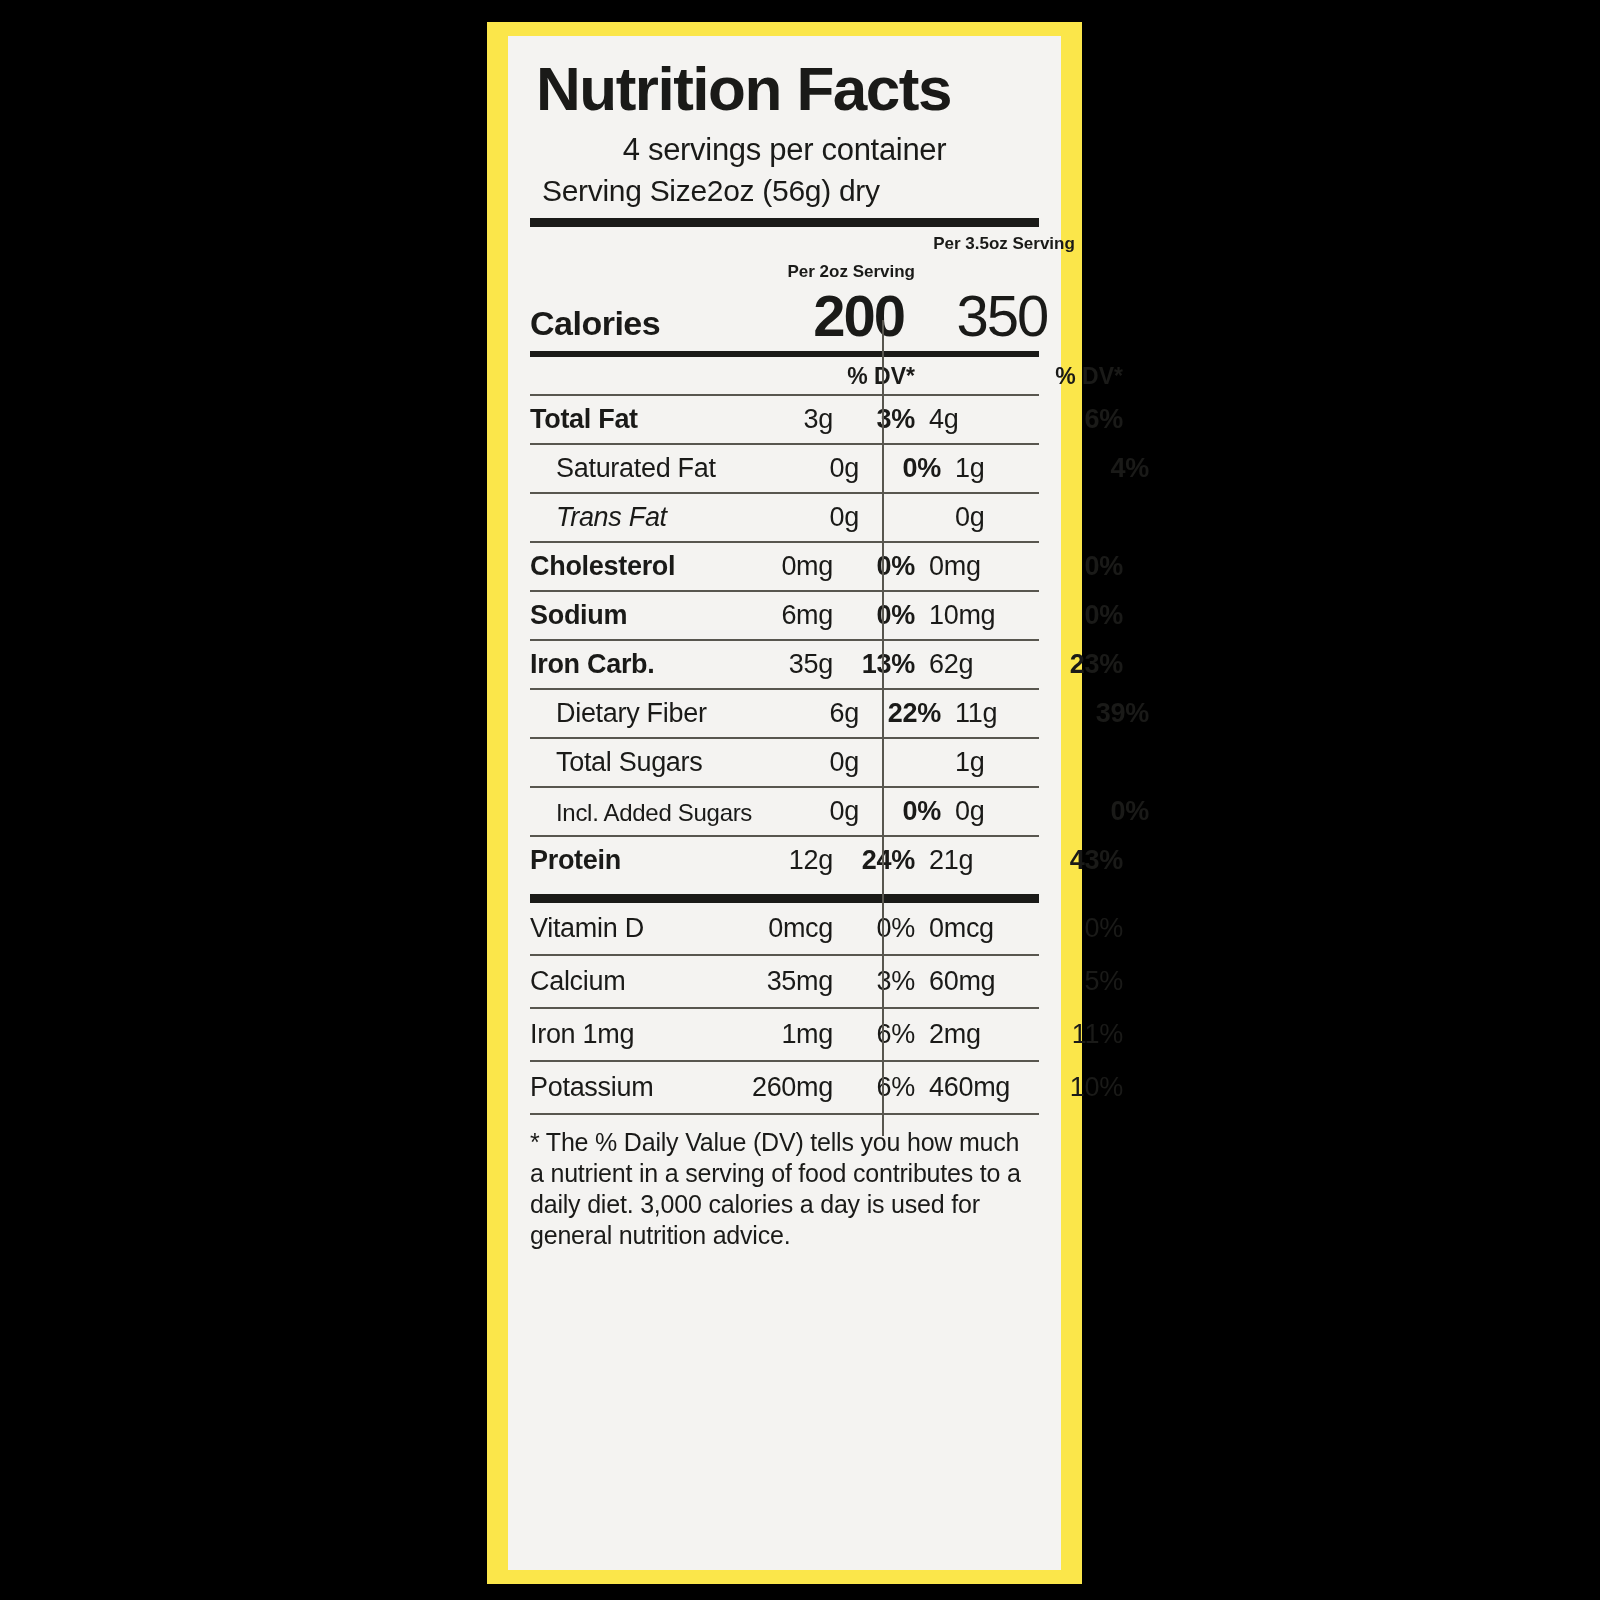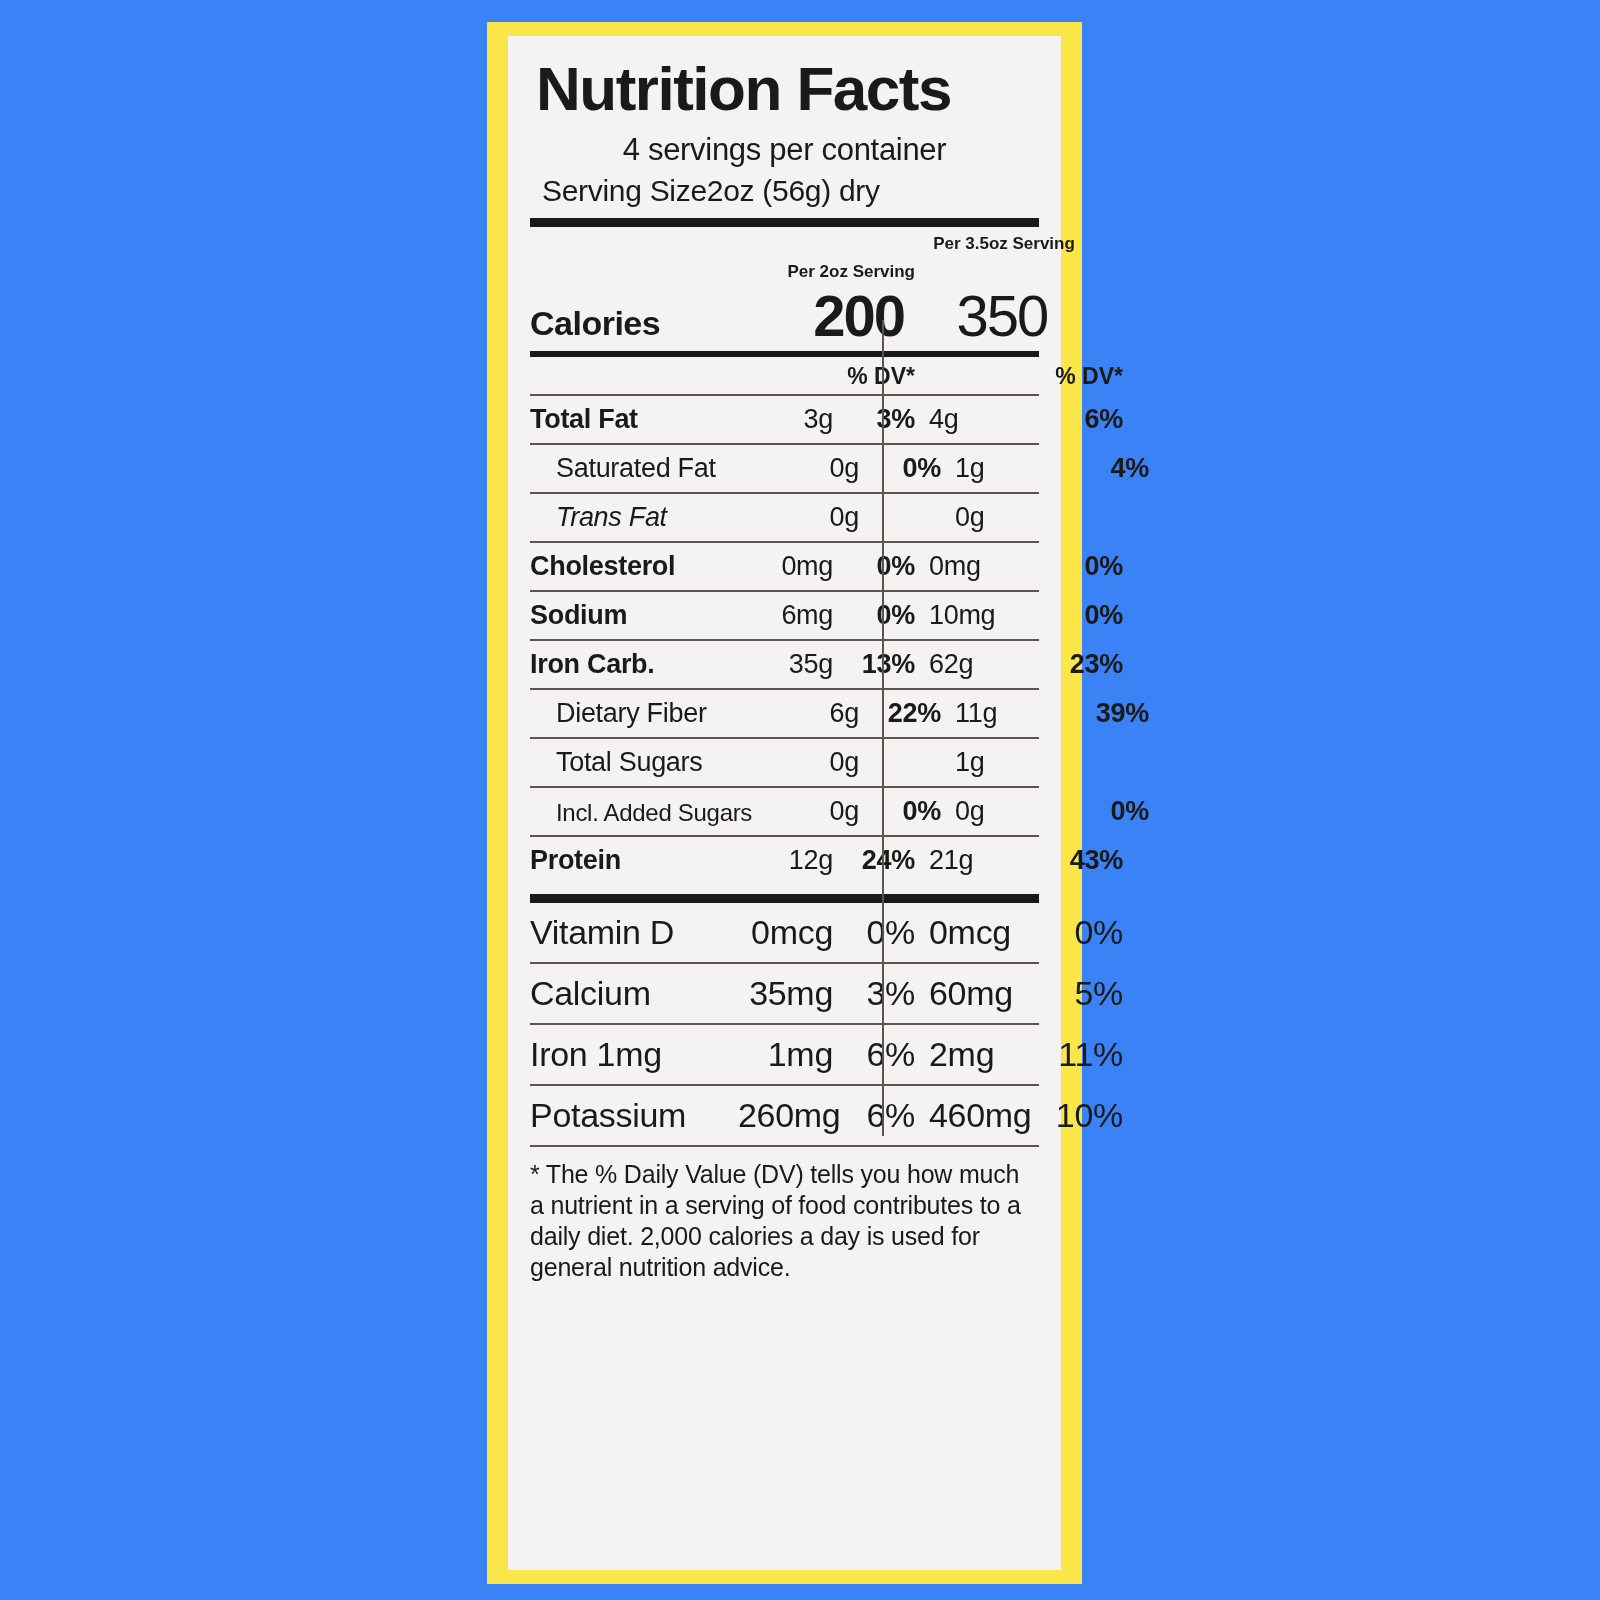"Nutrition Facts" #page { background: #3b82f6 -> #000000 }
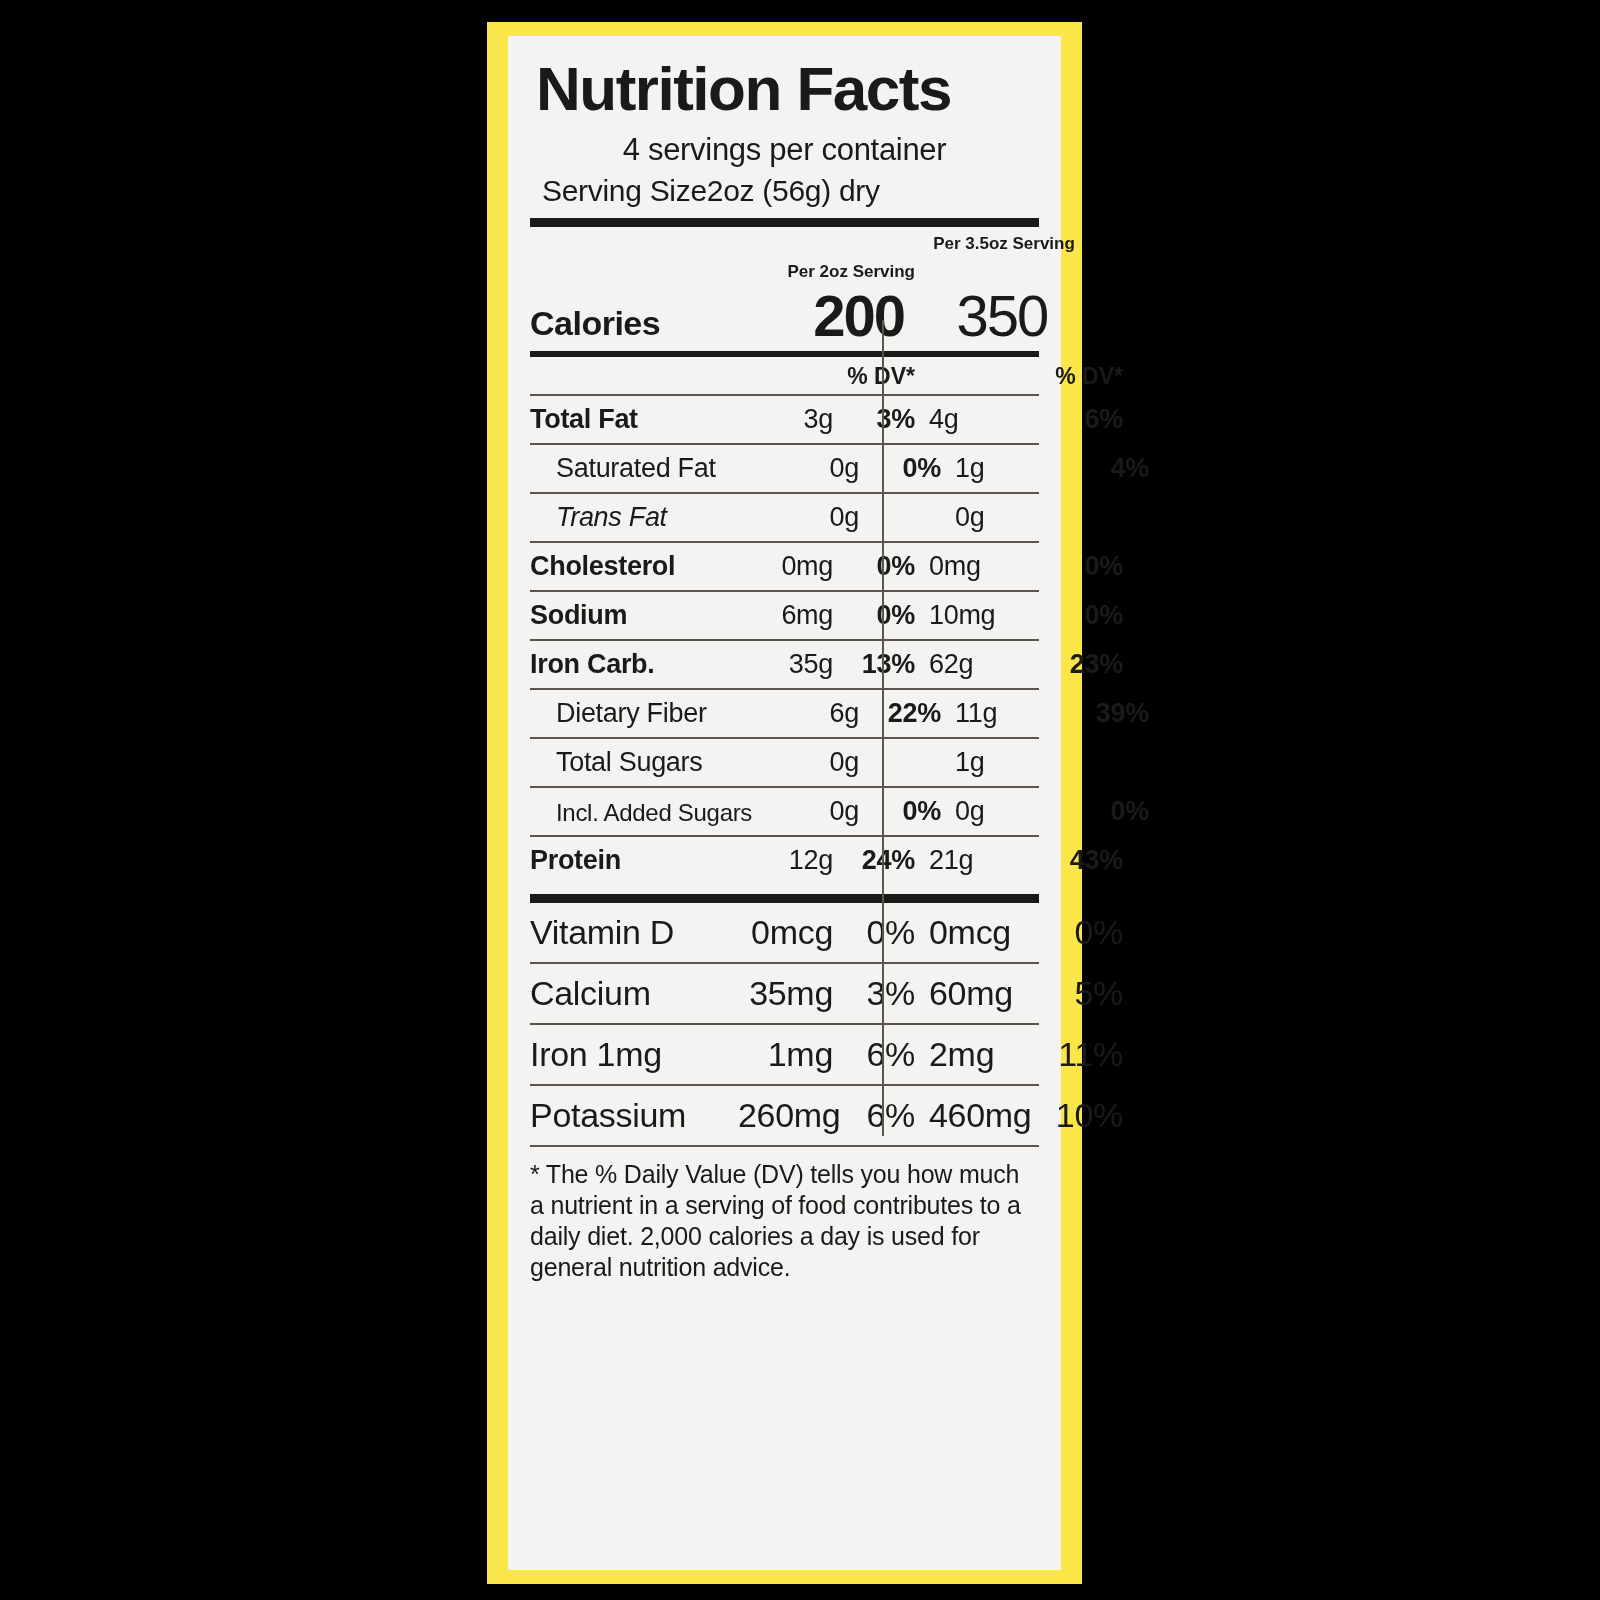"Vitamin D" .vit-row { font-size: 34px -> 27px }
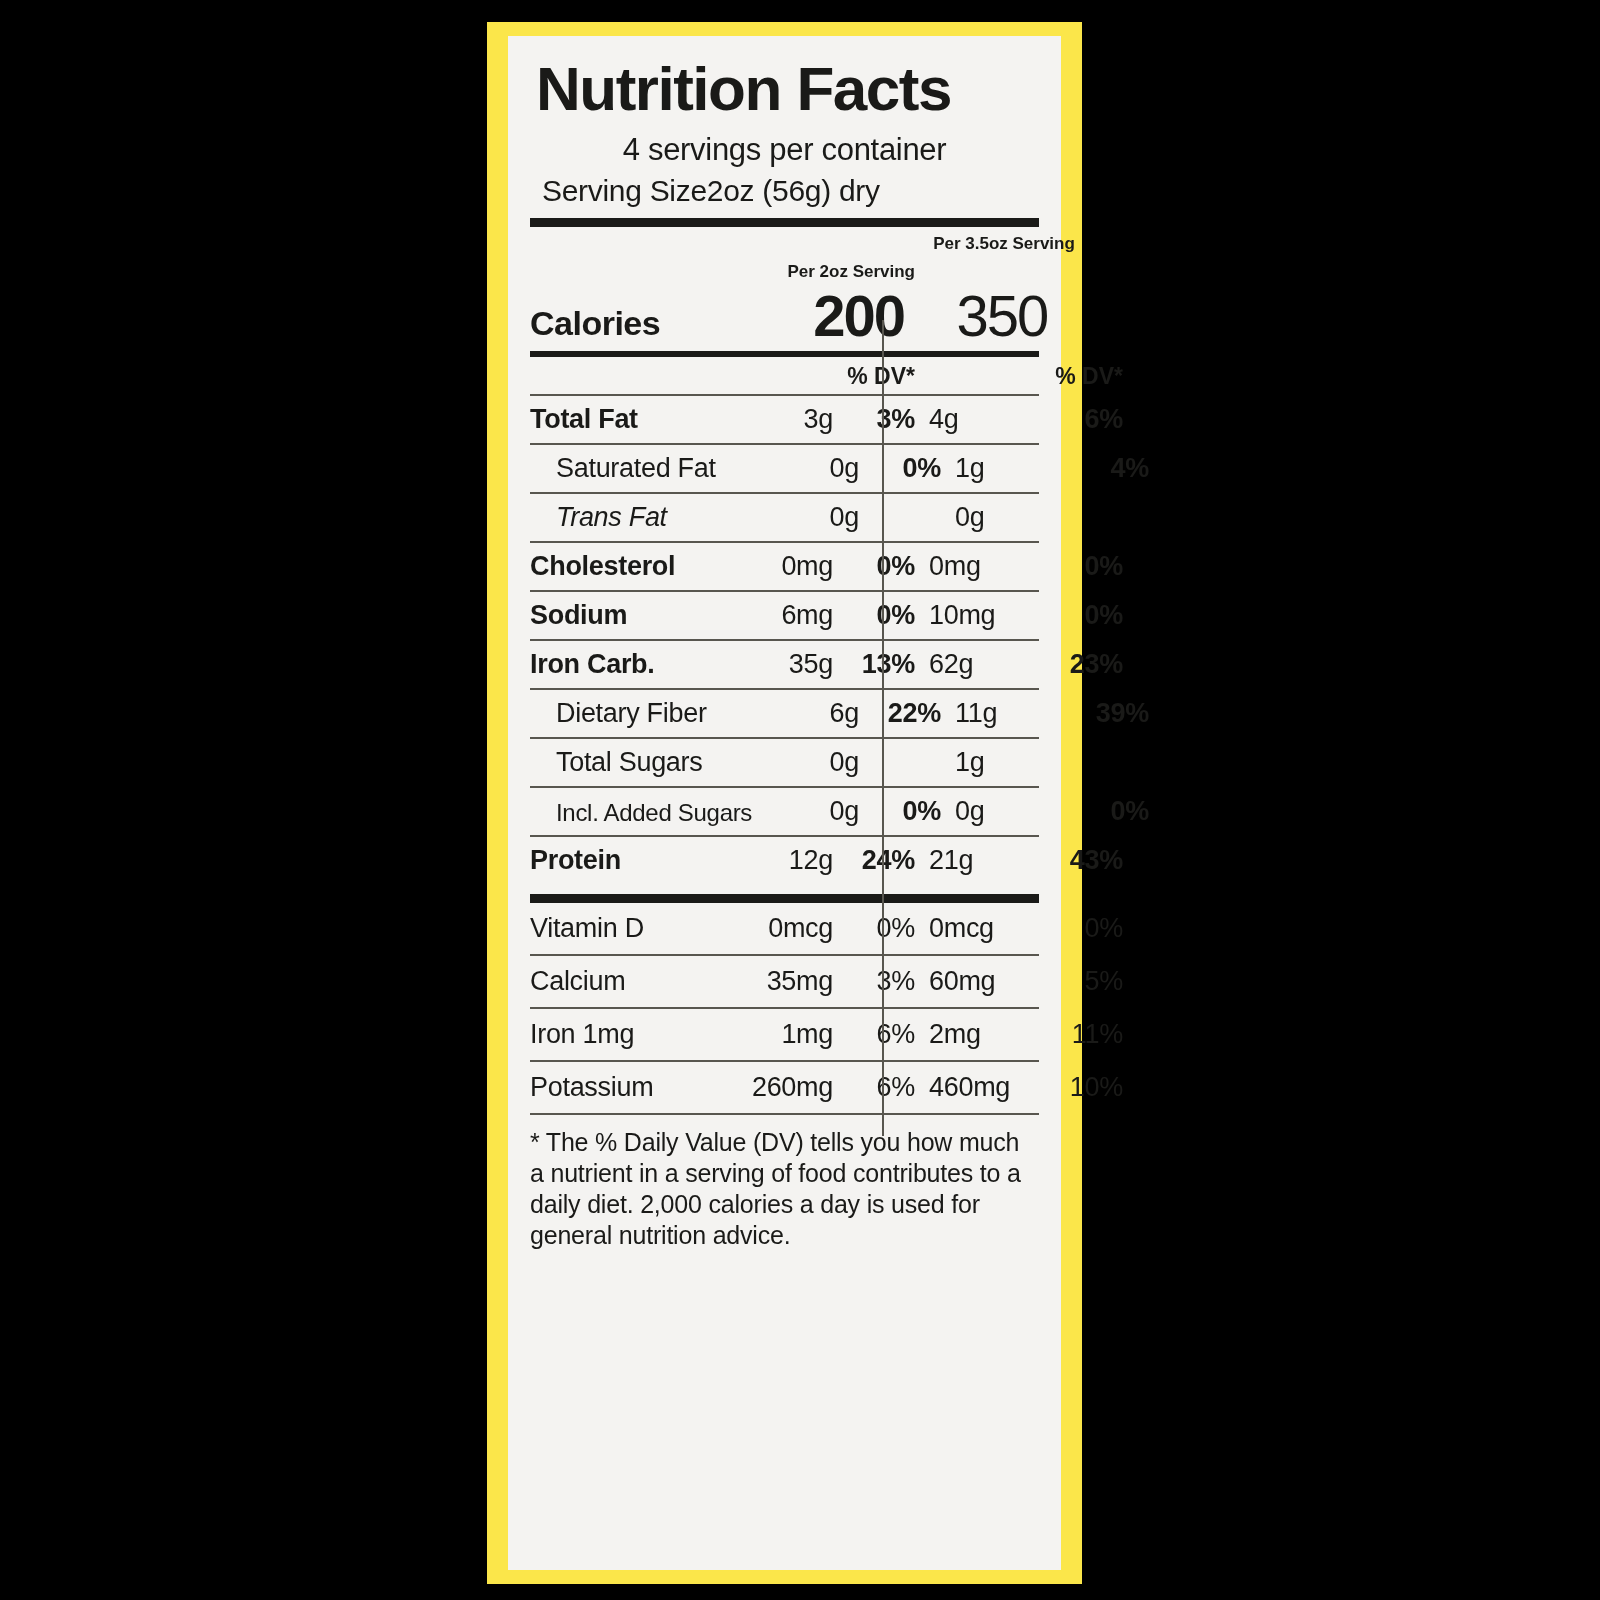"* The % Daily Value" div.footnote { text: 2,000 -> 3,000 }
